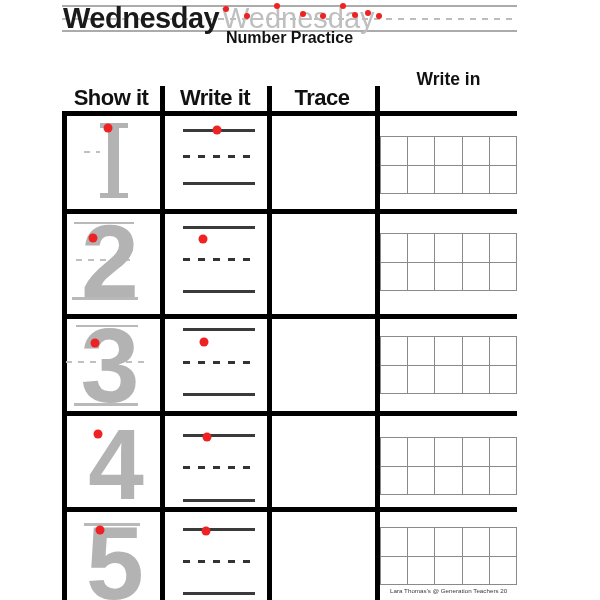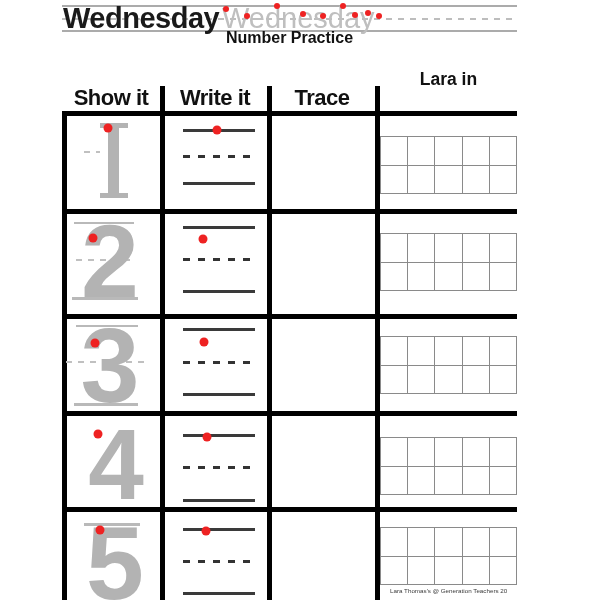"Lara in" div { text: Lara -> Write }
